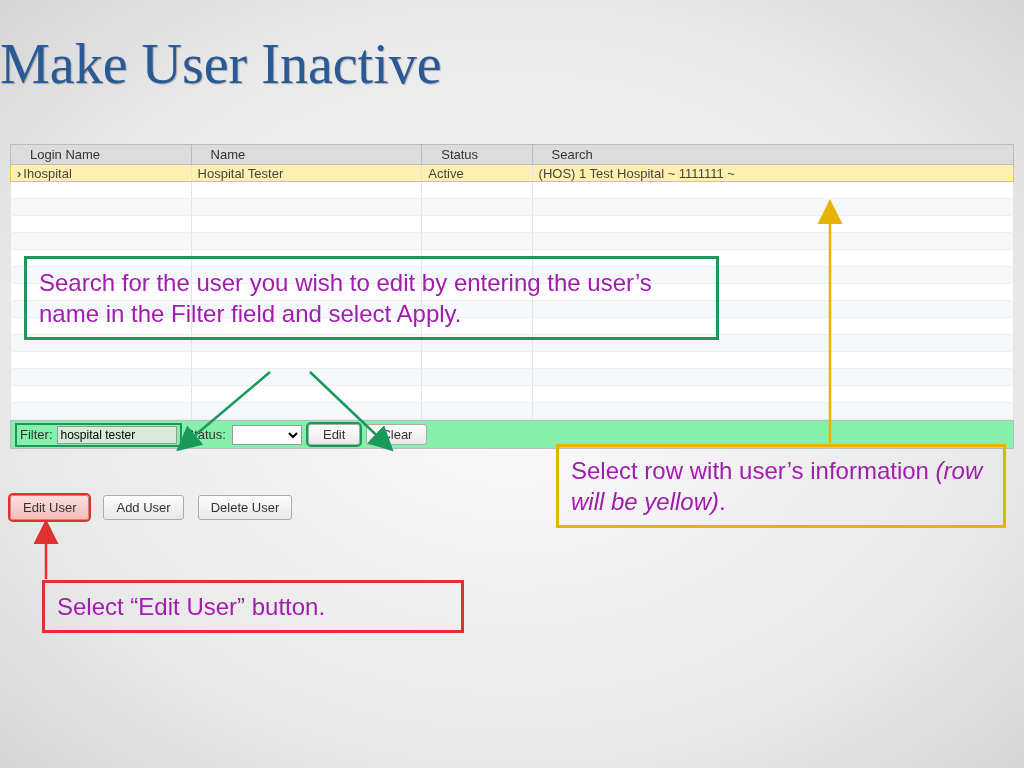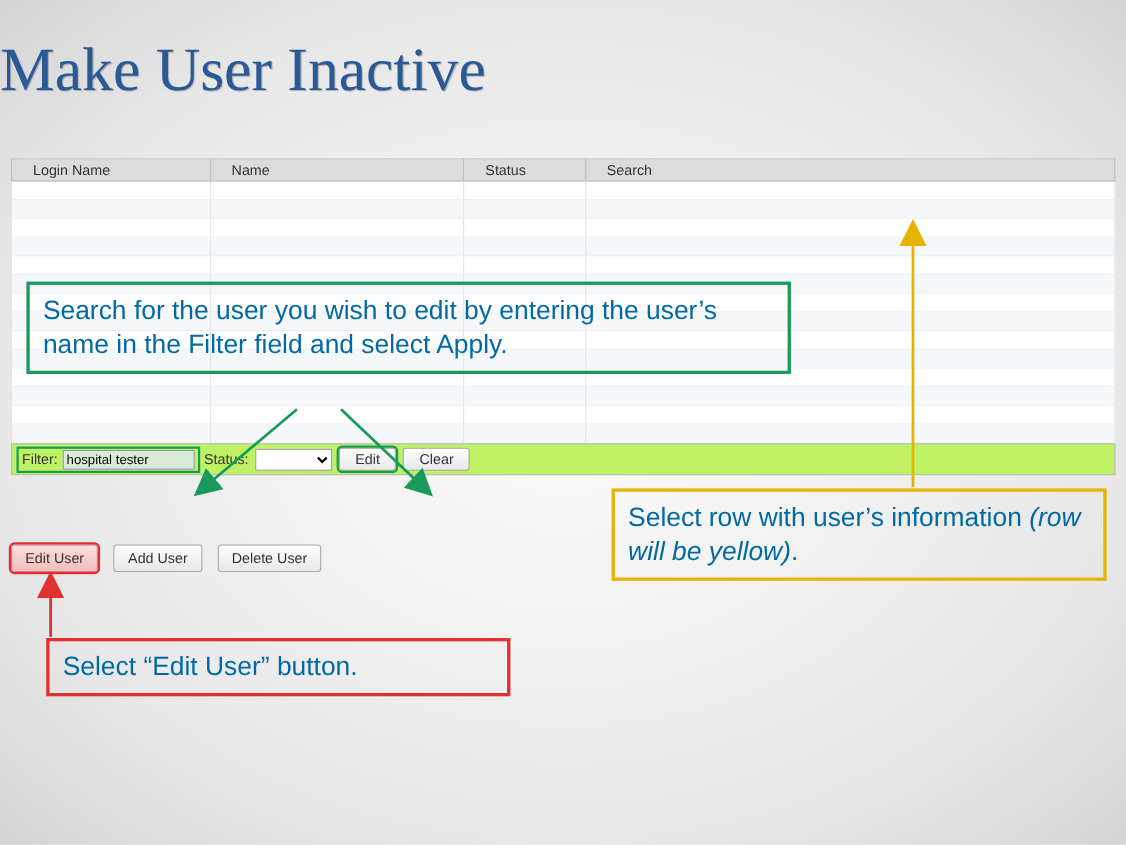"› Ihospital" tr.selected { html: none -> <tr> <td><span>›</span><span>Ihospital</span></td> <td>Hospital Tester</td> <td>Active</td> <td>(HOS) 1 Test Hospital ~ 1111111 ~</td> </tr> }
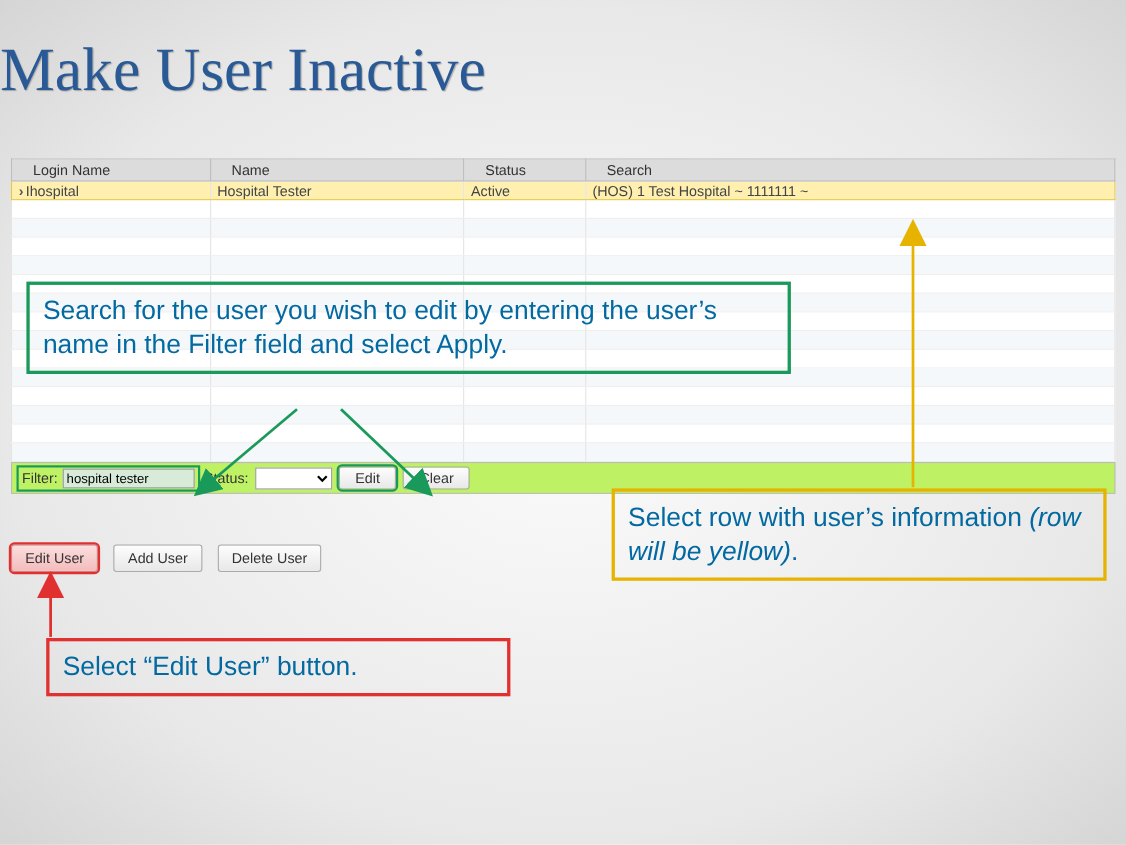"Search for the user you" .callout { color: #0369a1 -> #a21caf }
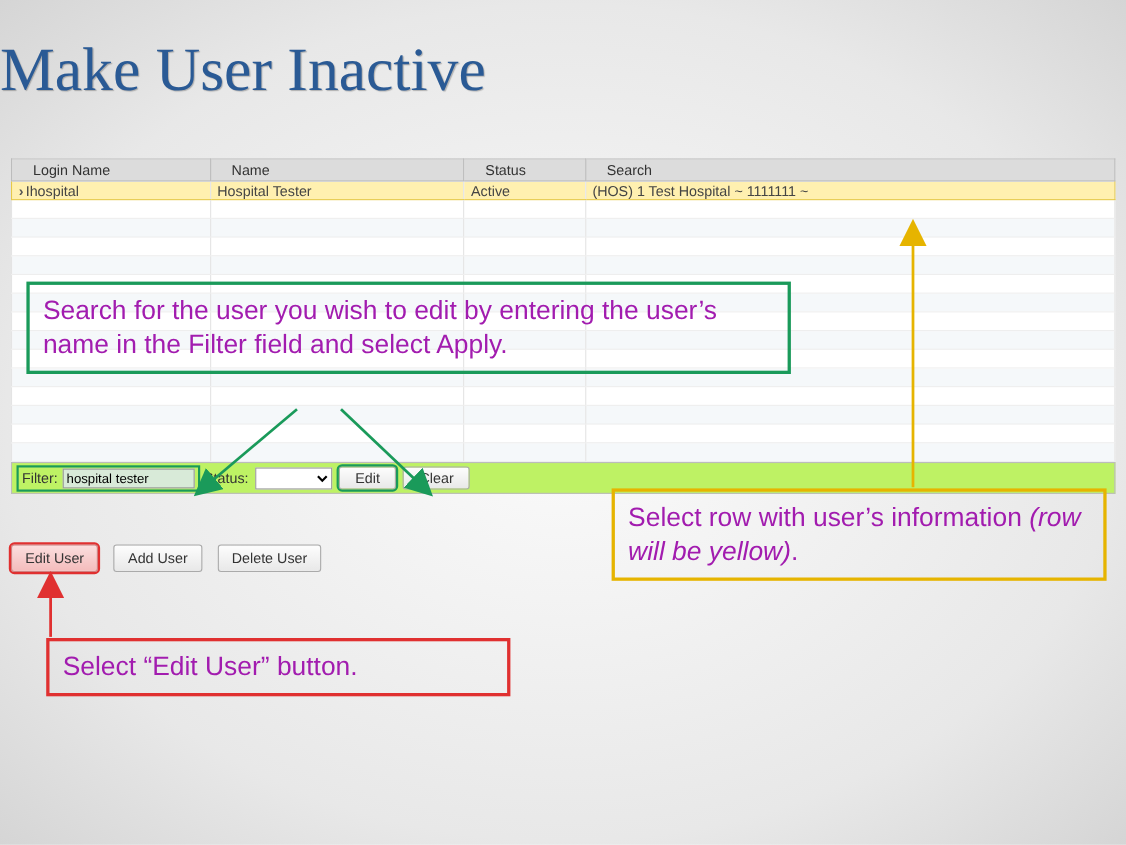"Filter:" .filterbar { background: #bef264 -> #86efac }
